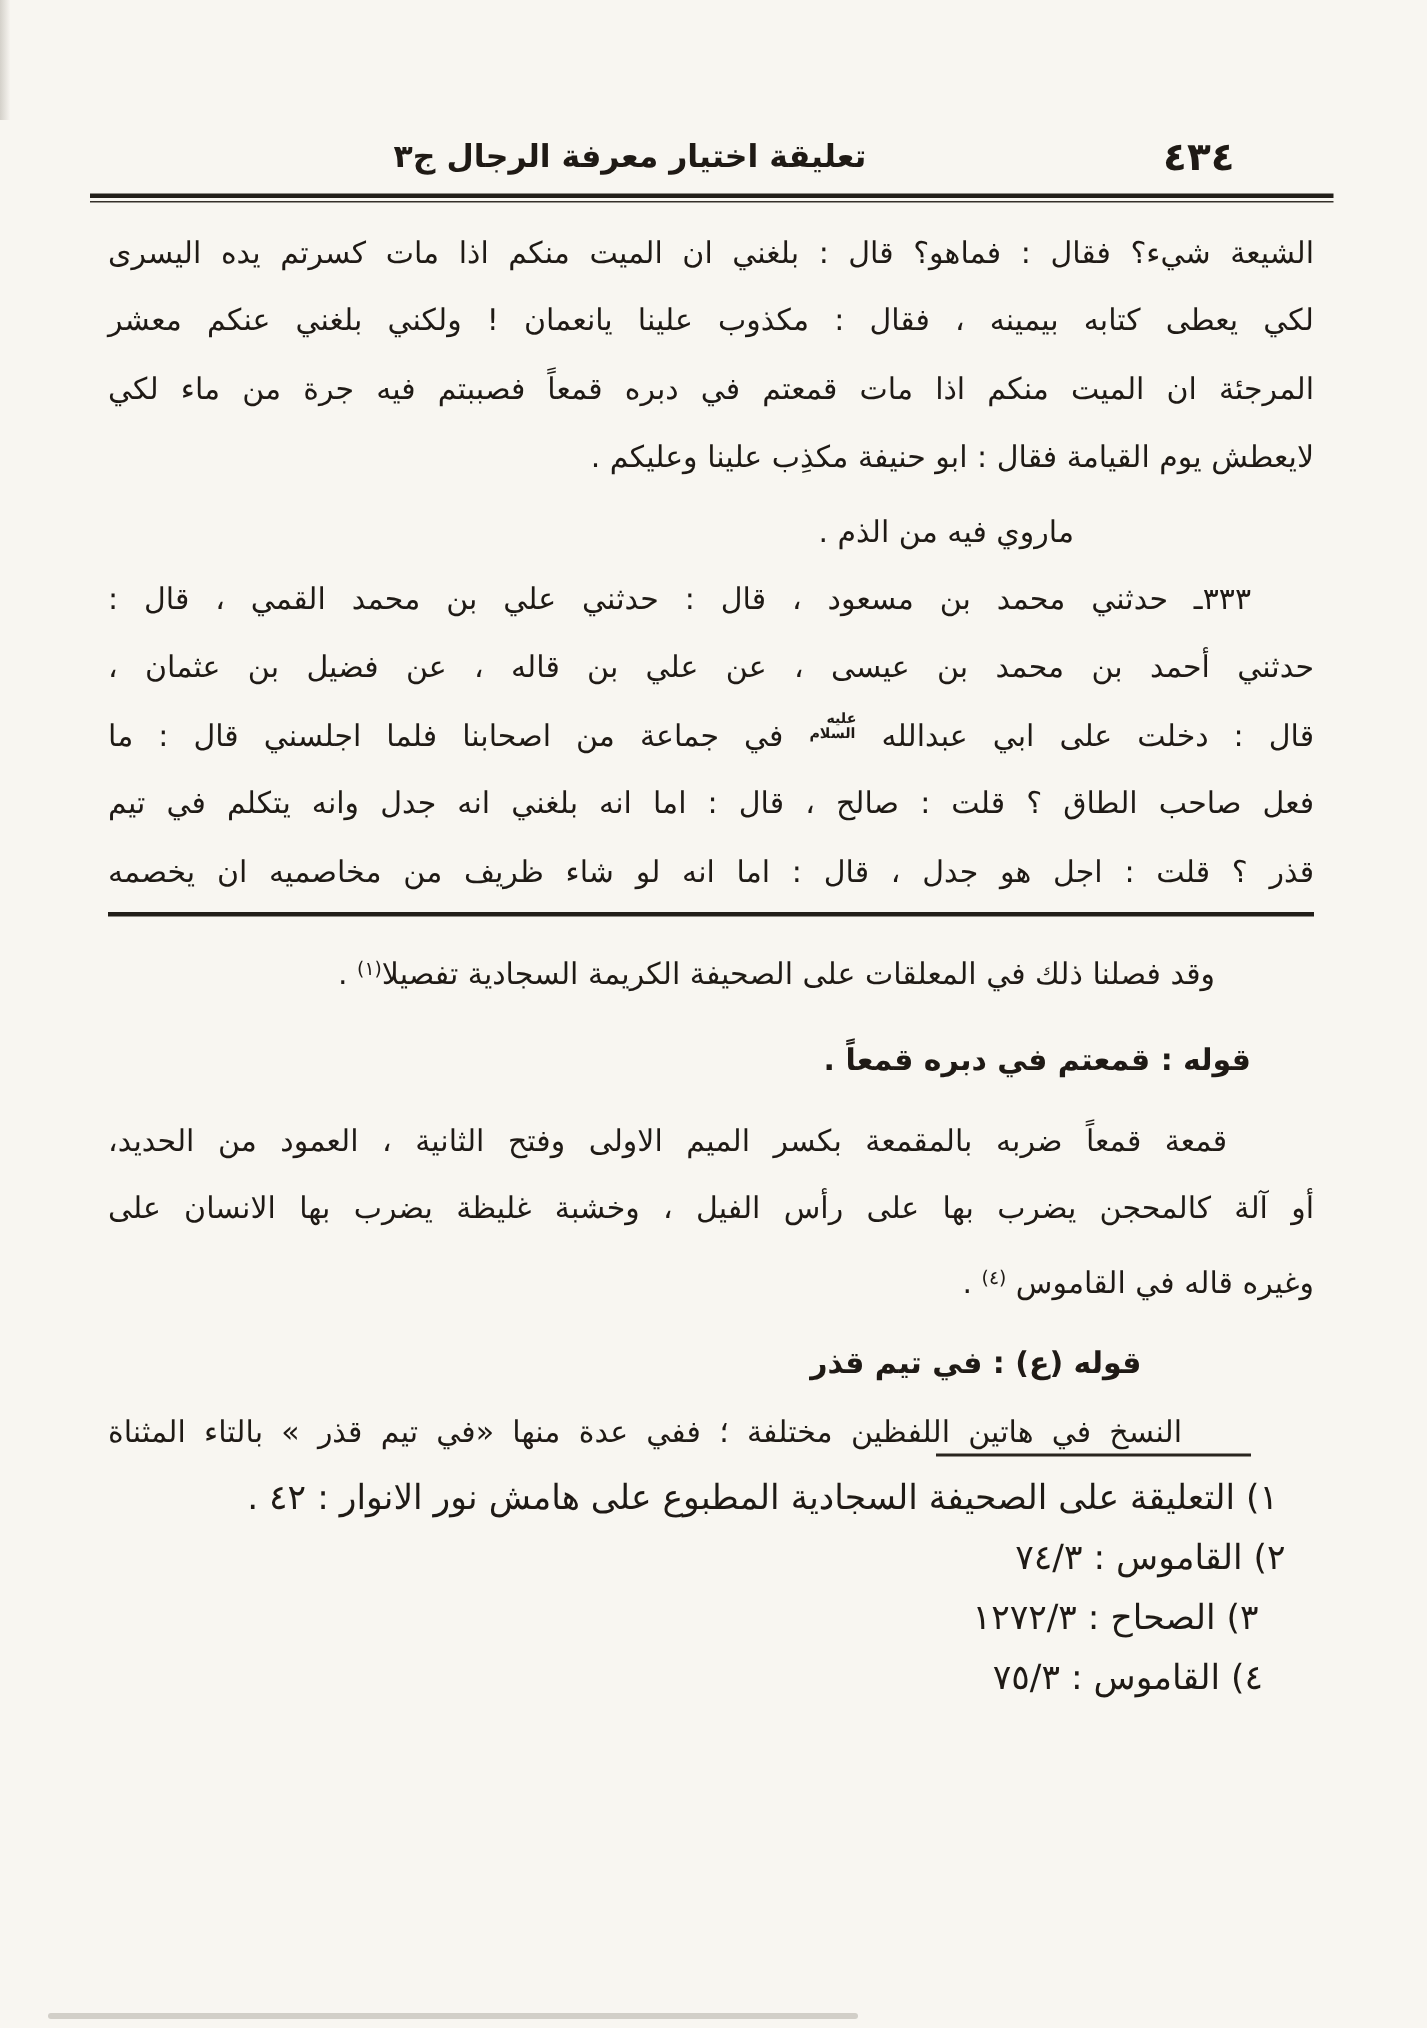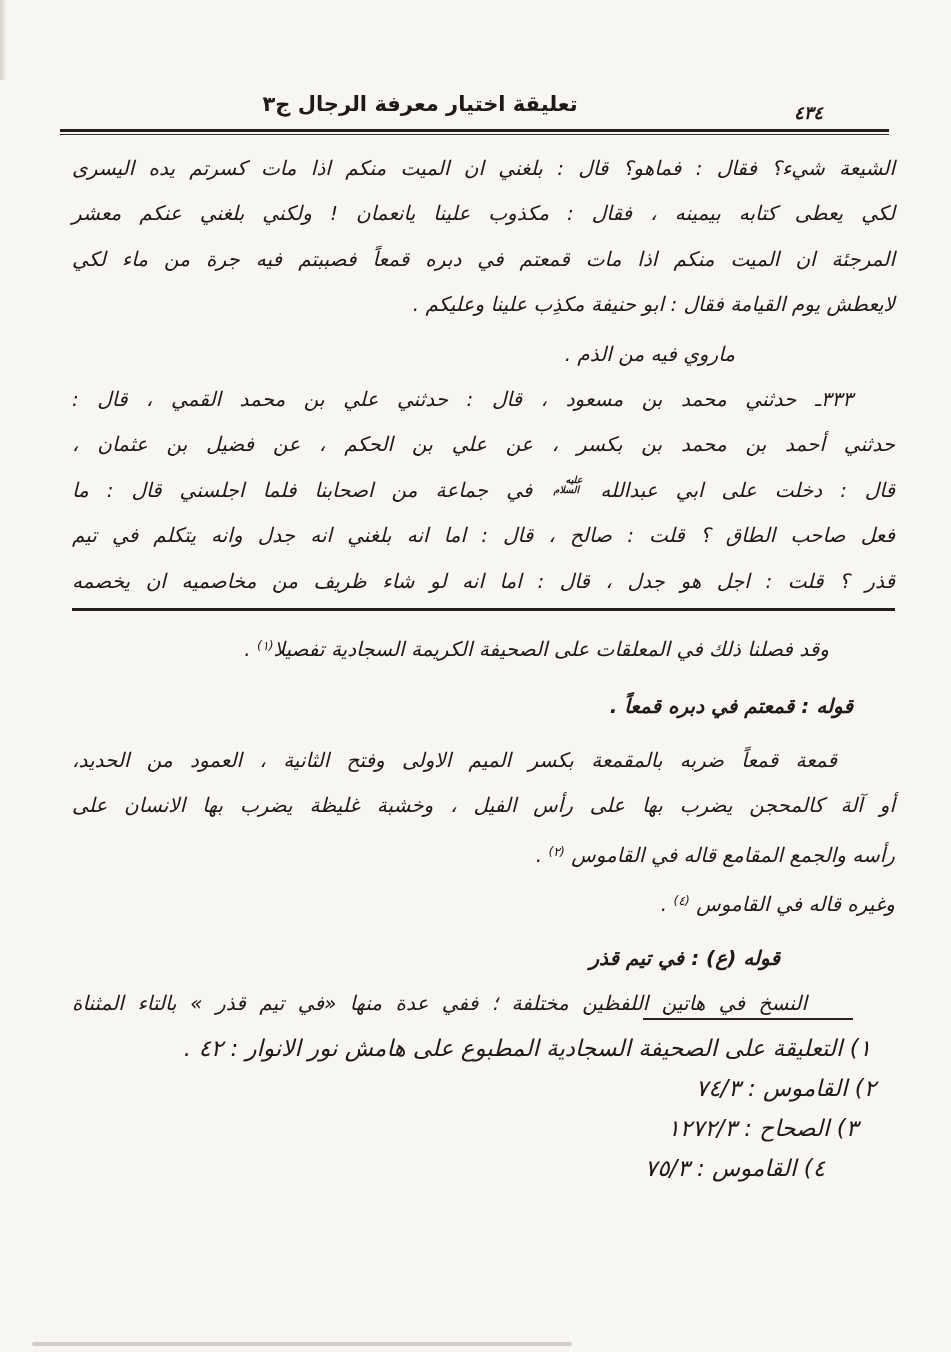"٤٣٤" .page-number { font-size: 18px -> 26px; font-style: italic -> none; top: 102px -> 90px }
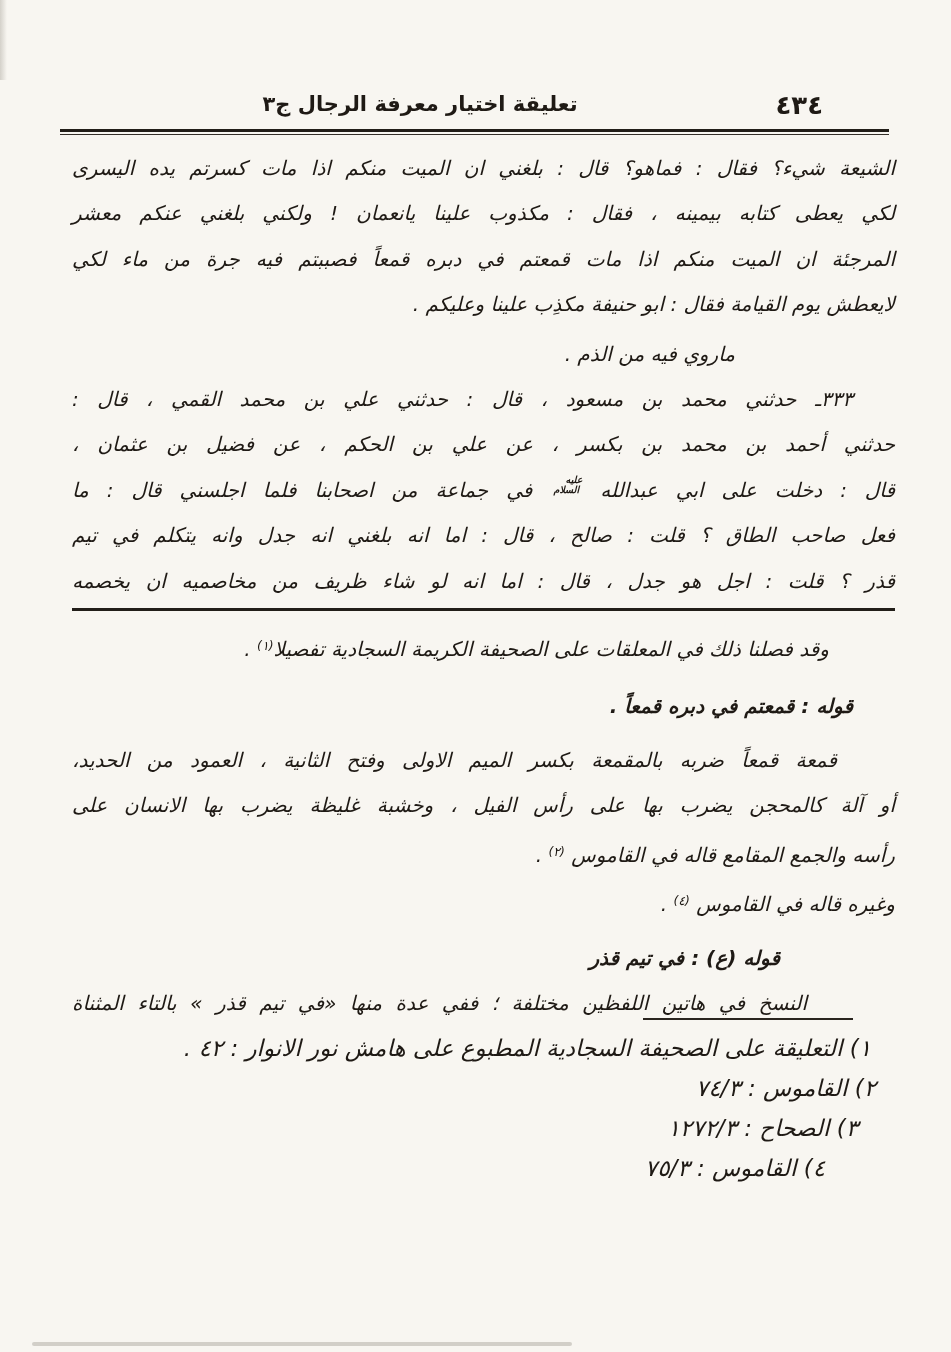"الشيعة شيء؟ فقال : فماهو؟" .content { font-style: italic -> none; right: 56px -> 75px }
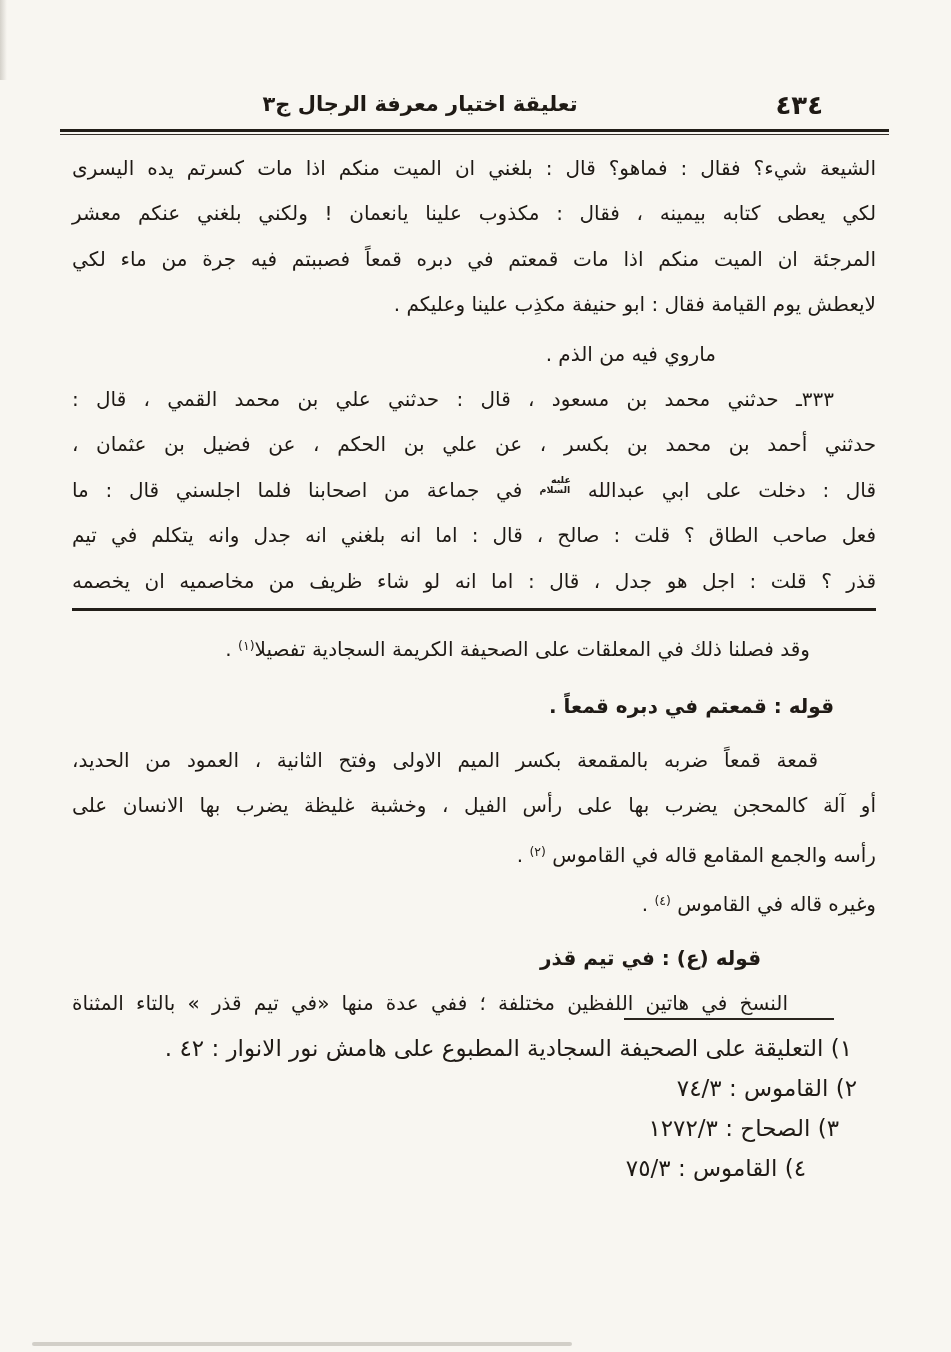"حدثني أحمد بن محمد بن" div.l { text: بكسر ، عن علي بن الحكم -> عيسى ، عن علي بن قاله }
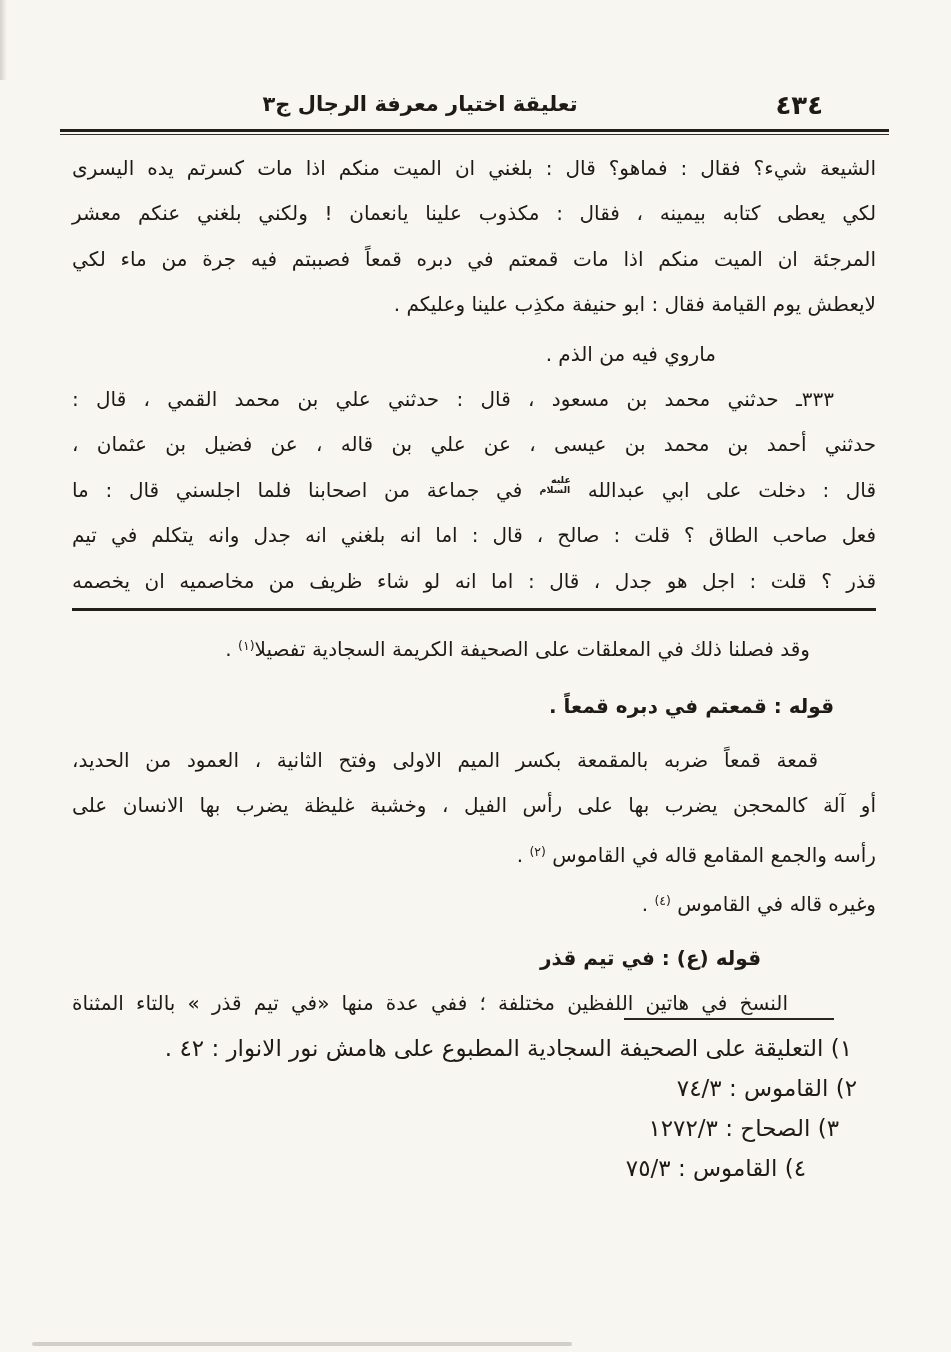"رأسه والجمع المقامع قاله في" div.l { html: <div><span>رأسه والجمع المقامع قاله في القاموس </span><span>(٢)</span><span> .</span></div> -> none }
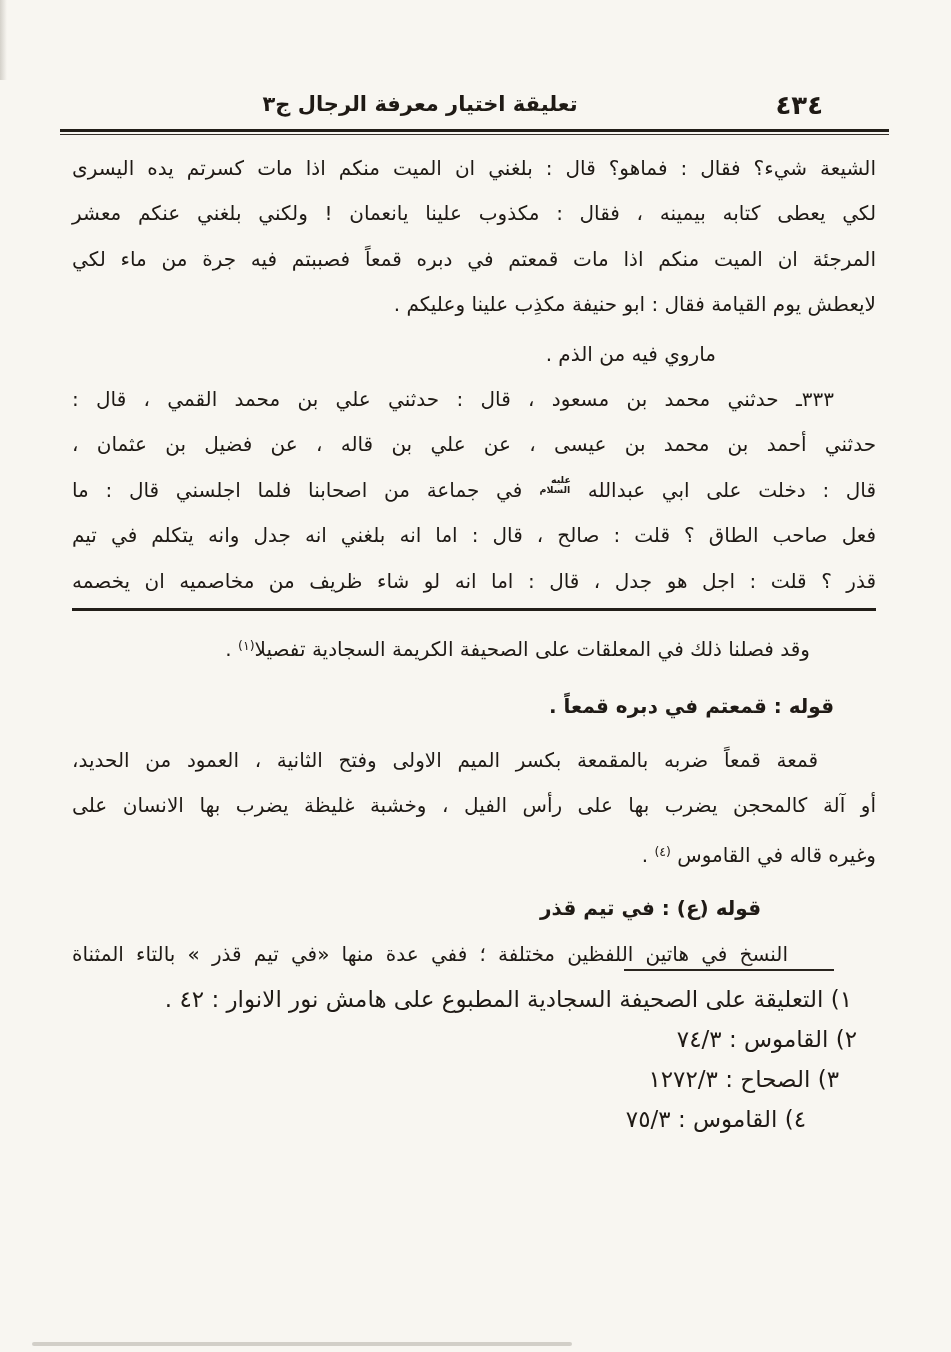"٤) القاموس : ٧٥/٣" .fn4 { margin-right: 70px -> 34px }
